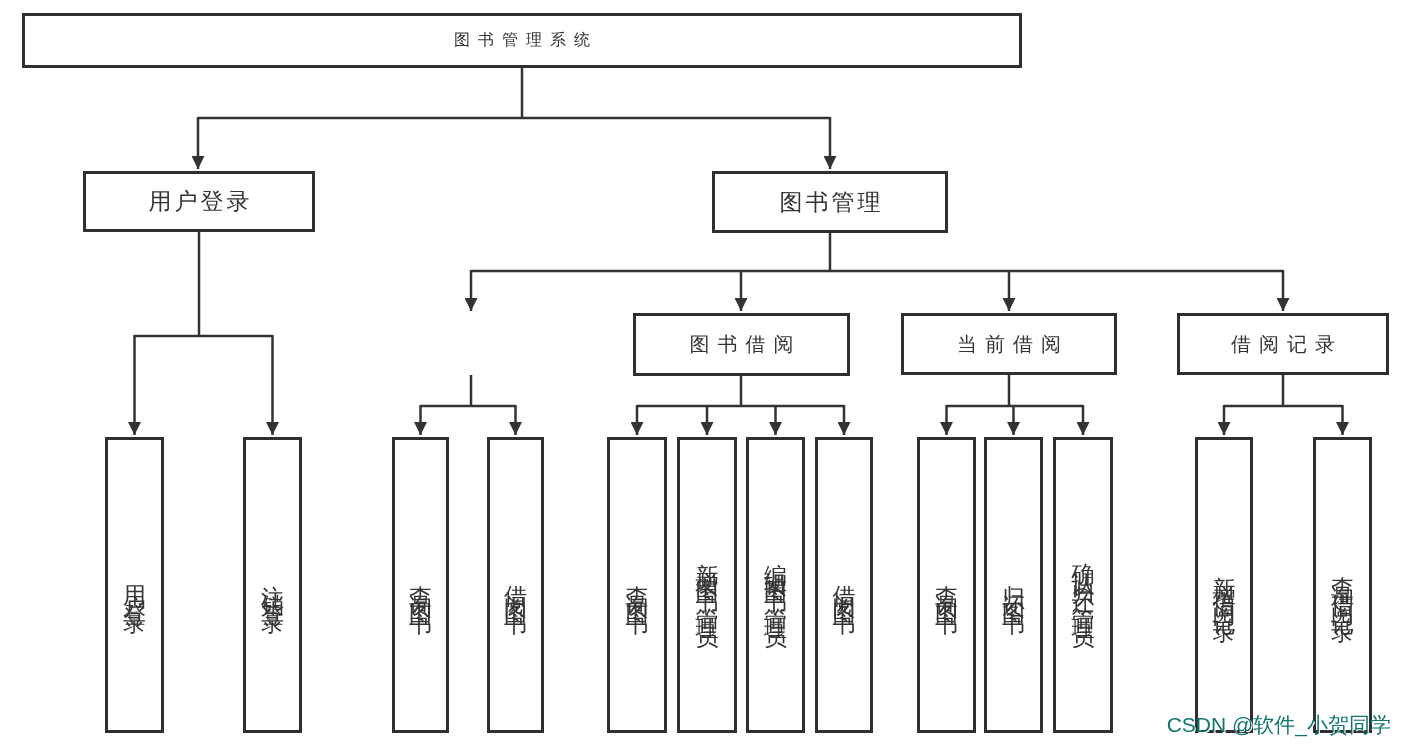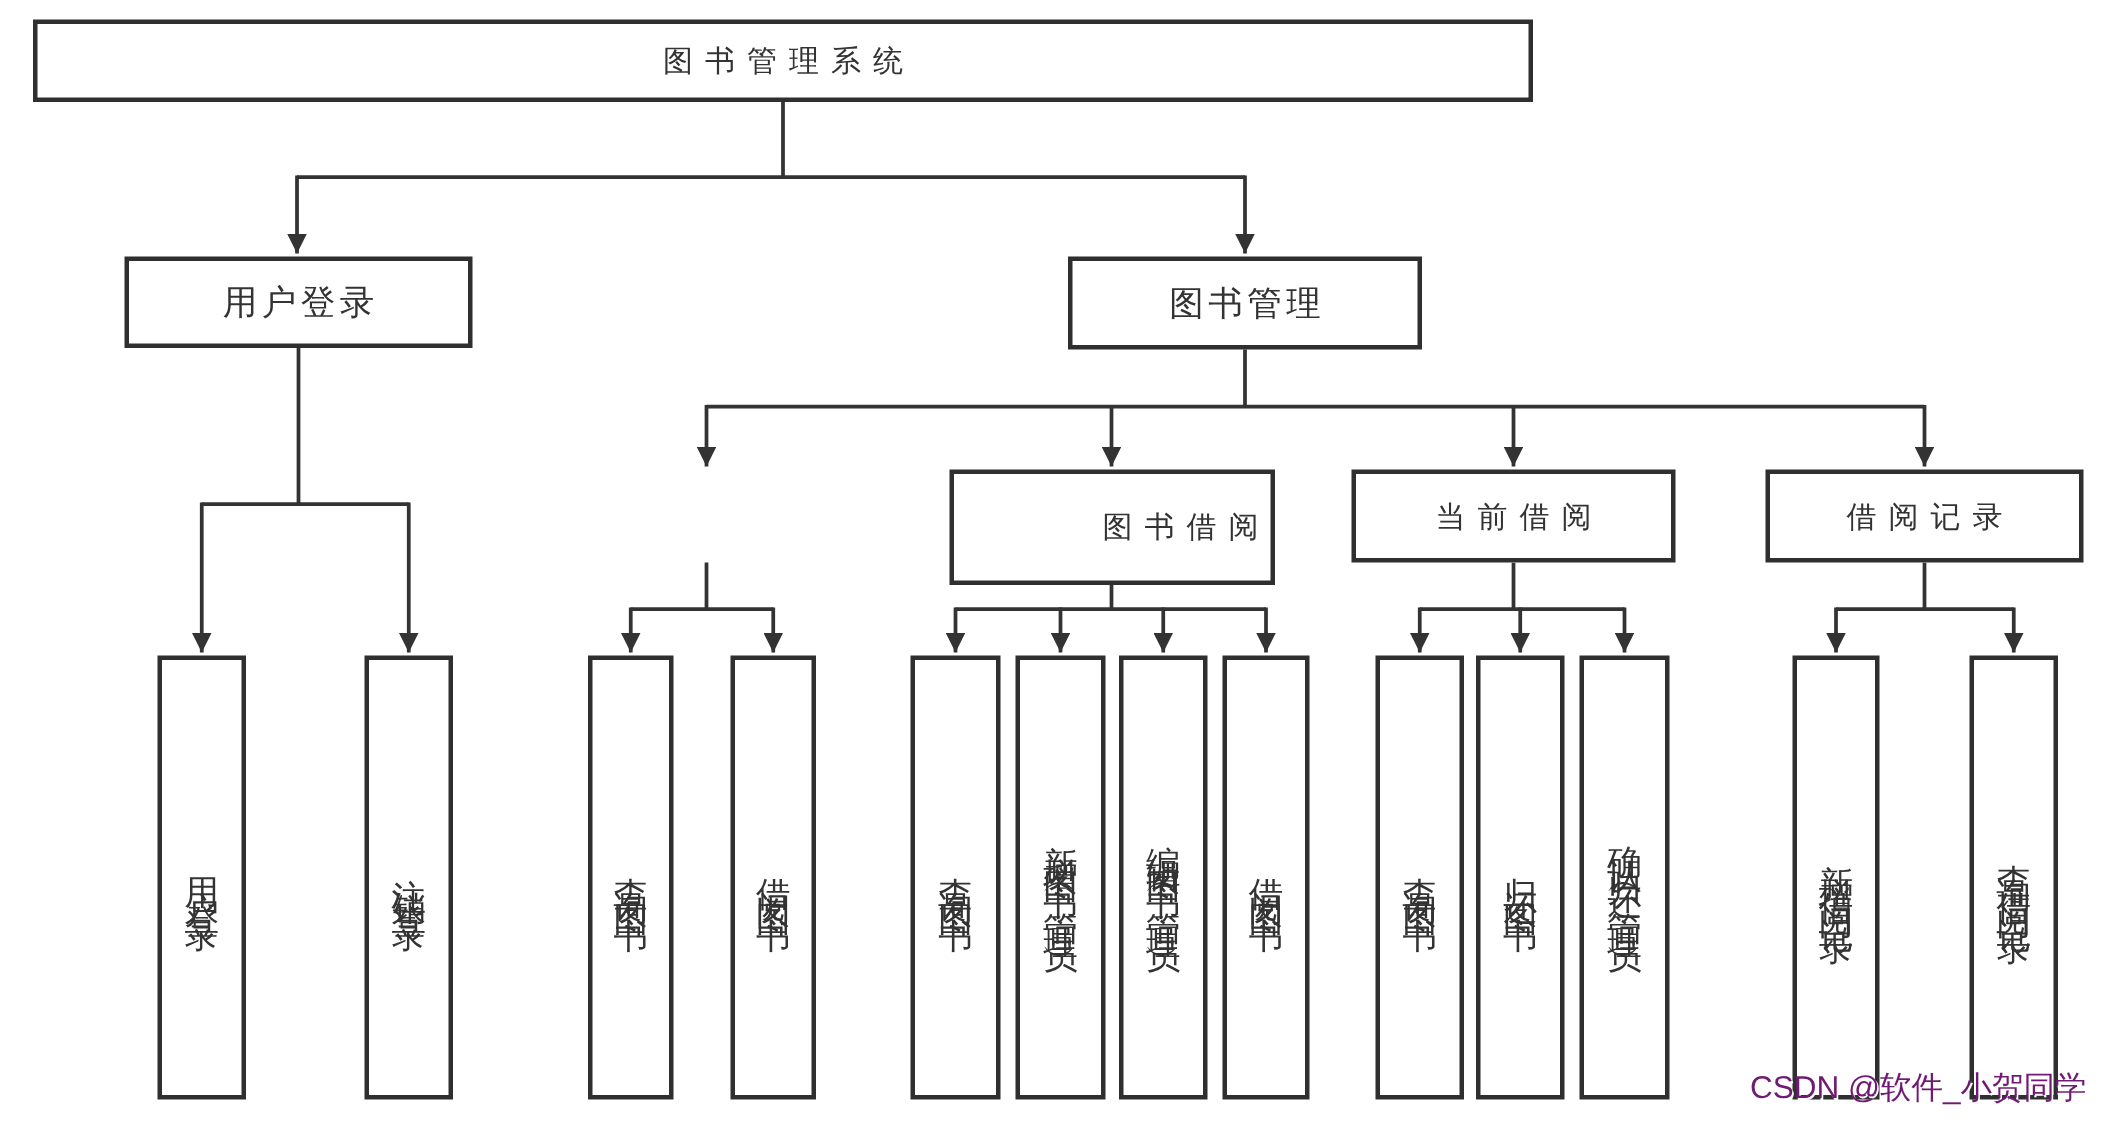"图书管理系统" .root-label { font-size: 20px -> 16px }
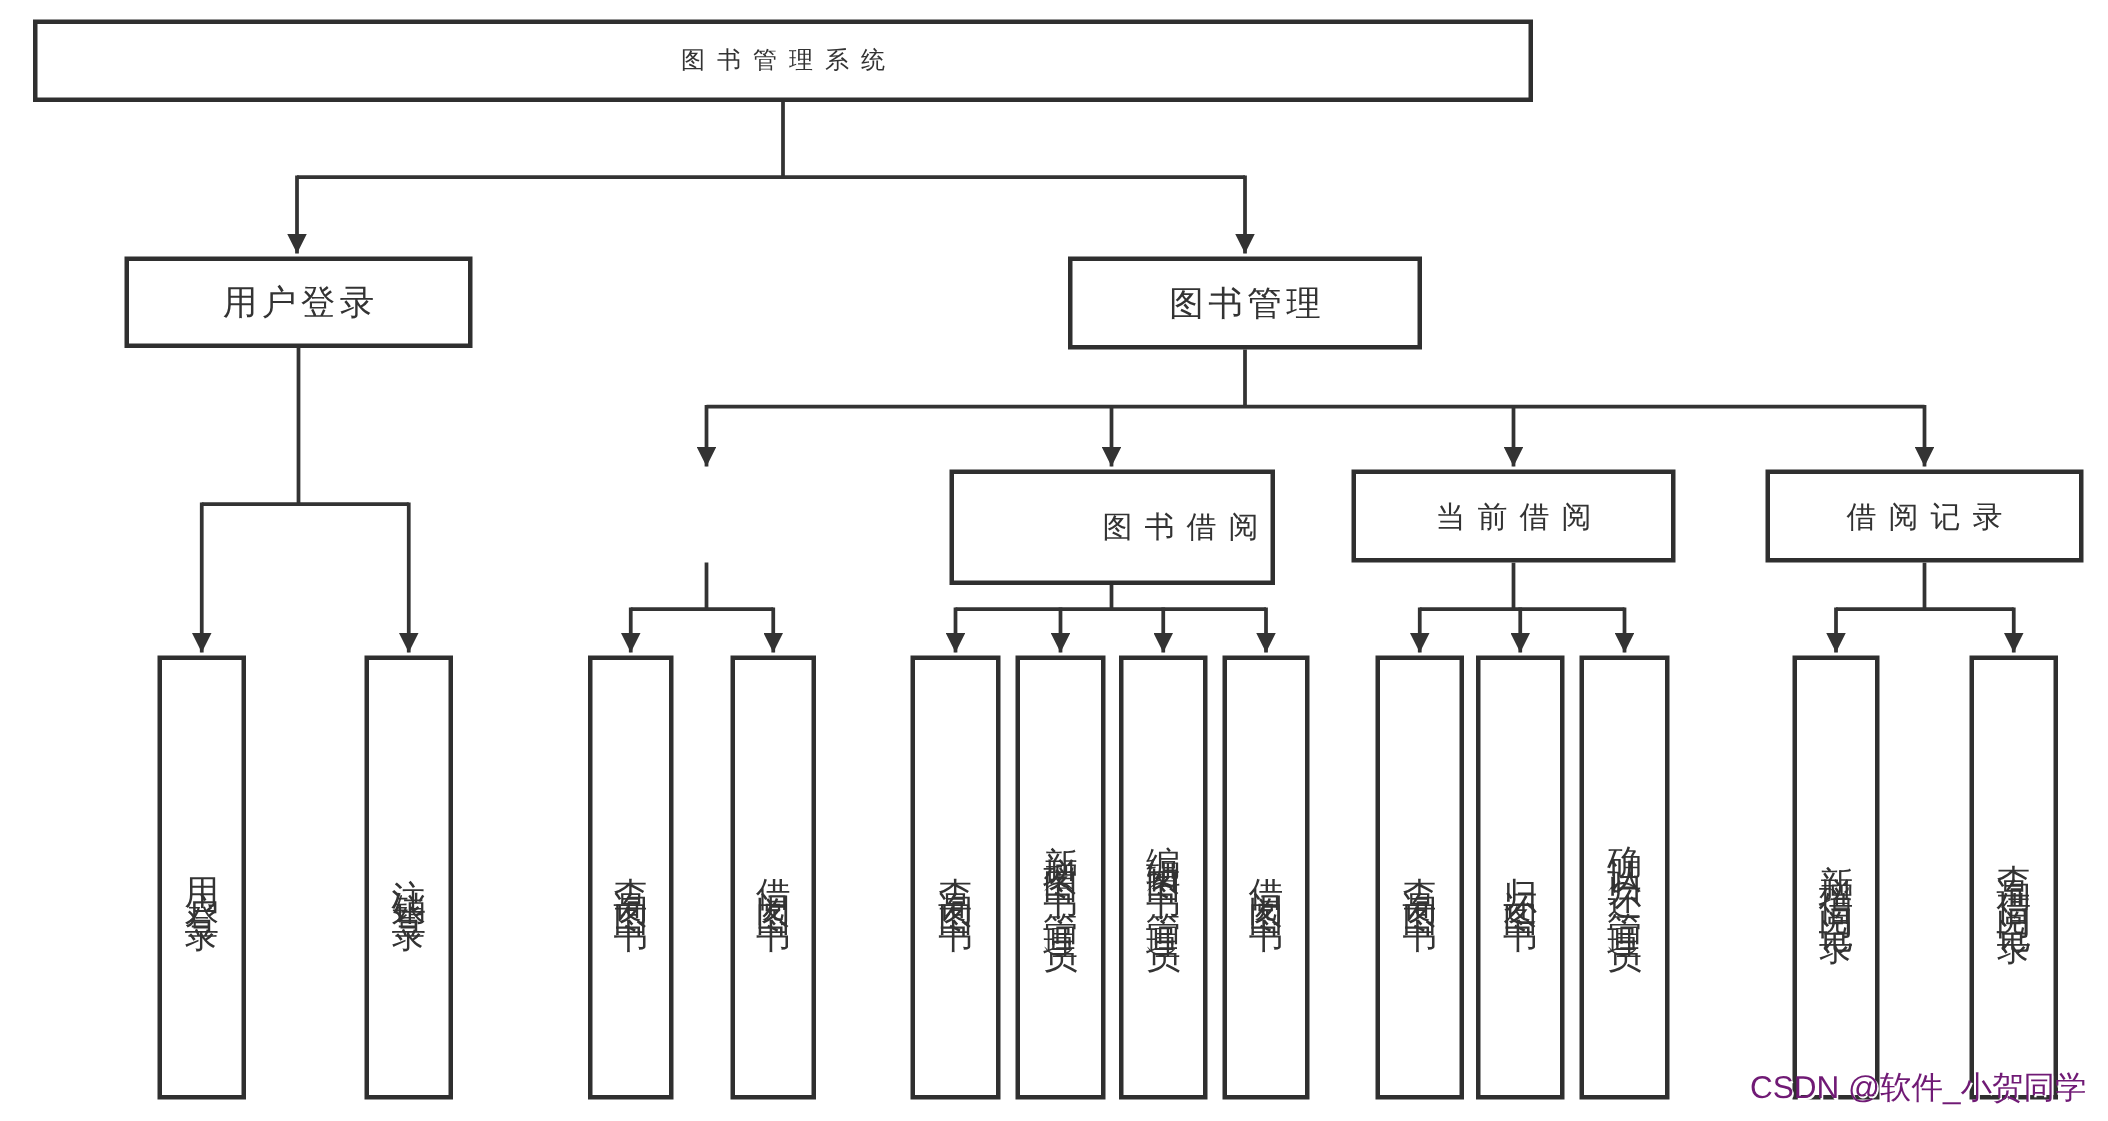"图书借阅" div.box { height: 77px -> 63px; justify-content: flex-end -> none }
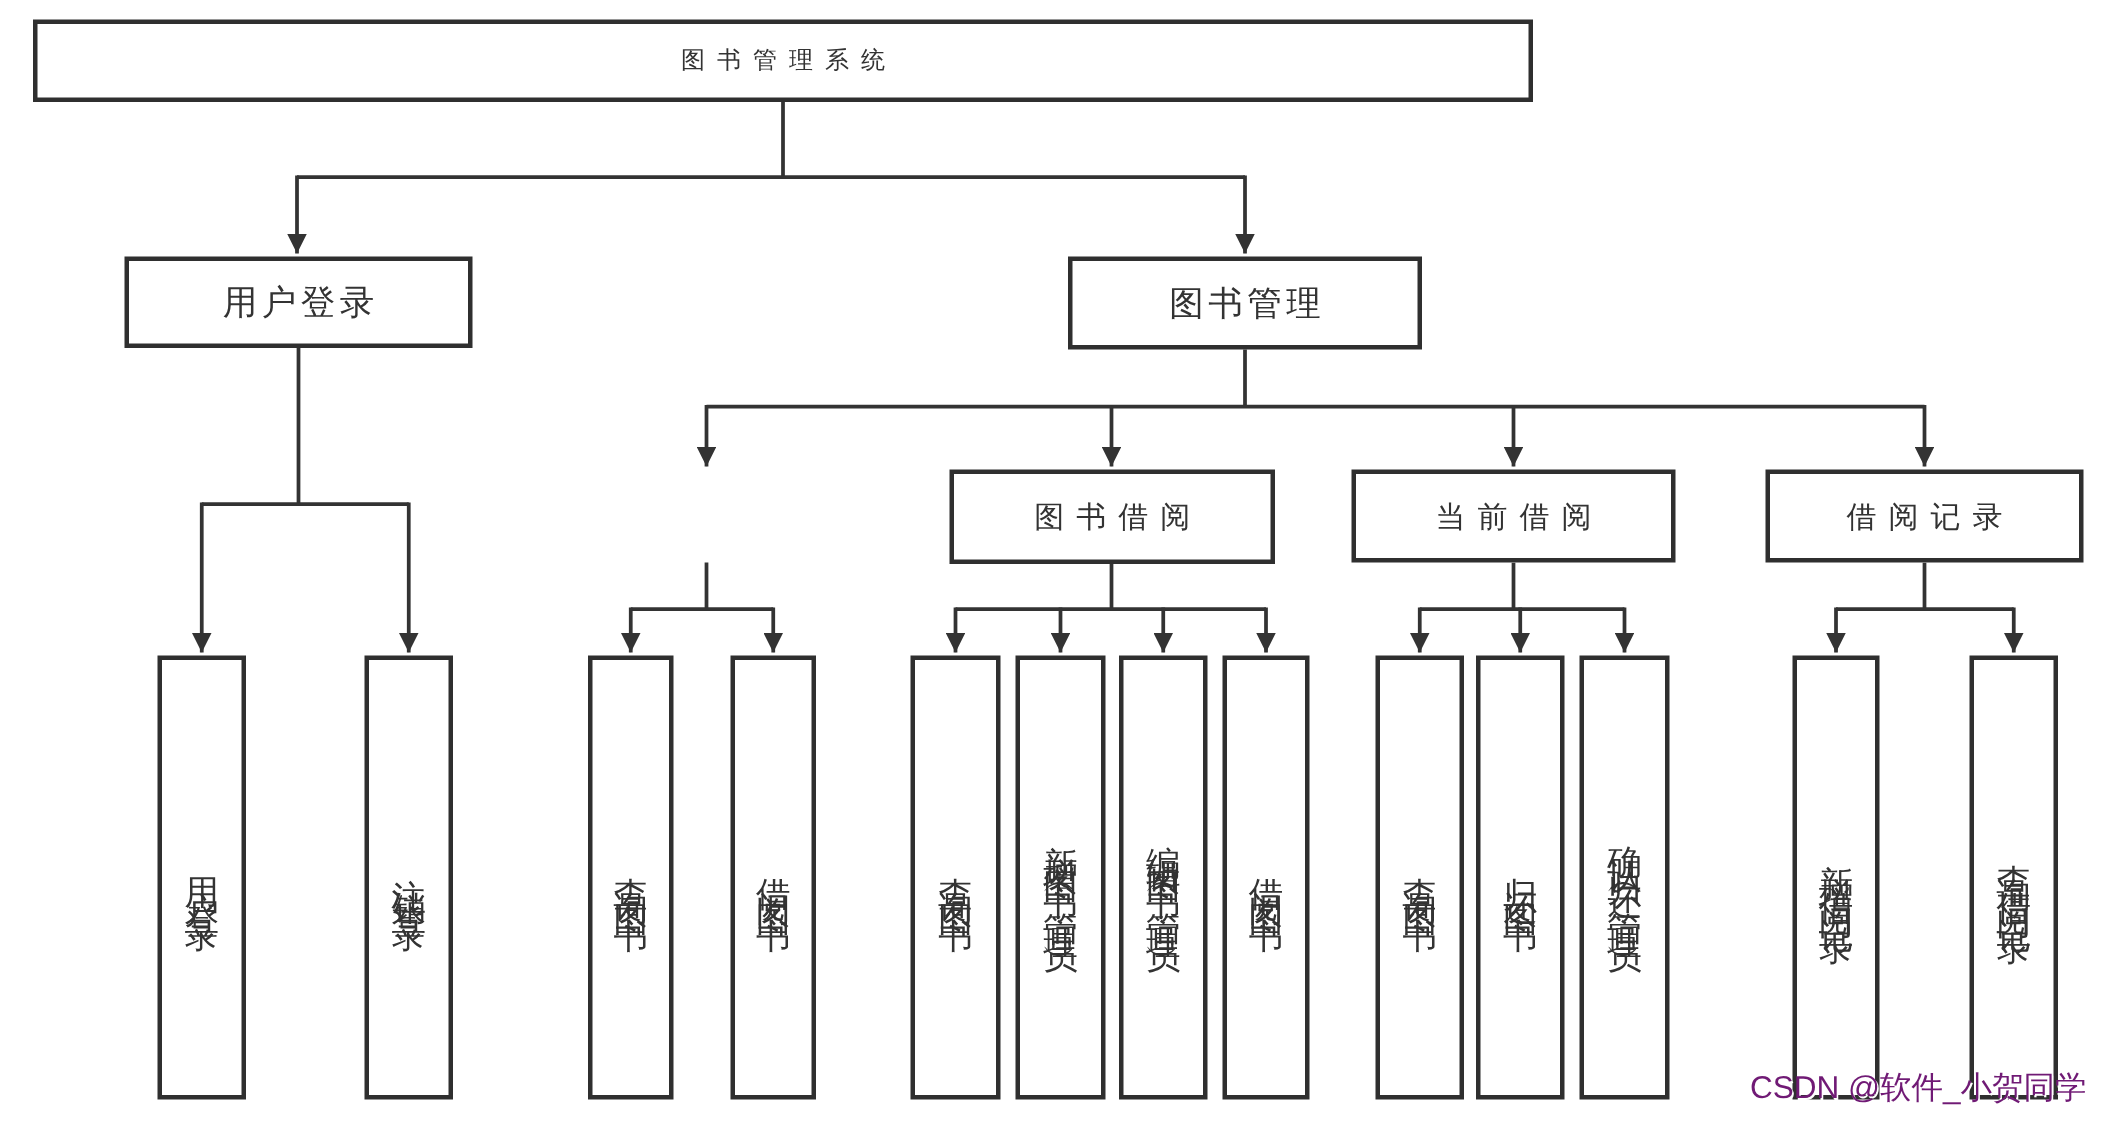"CSDN @软件_小贺同学" .watermark { color: #701a75 -> #0f766e }
